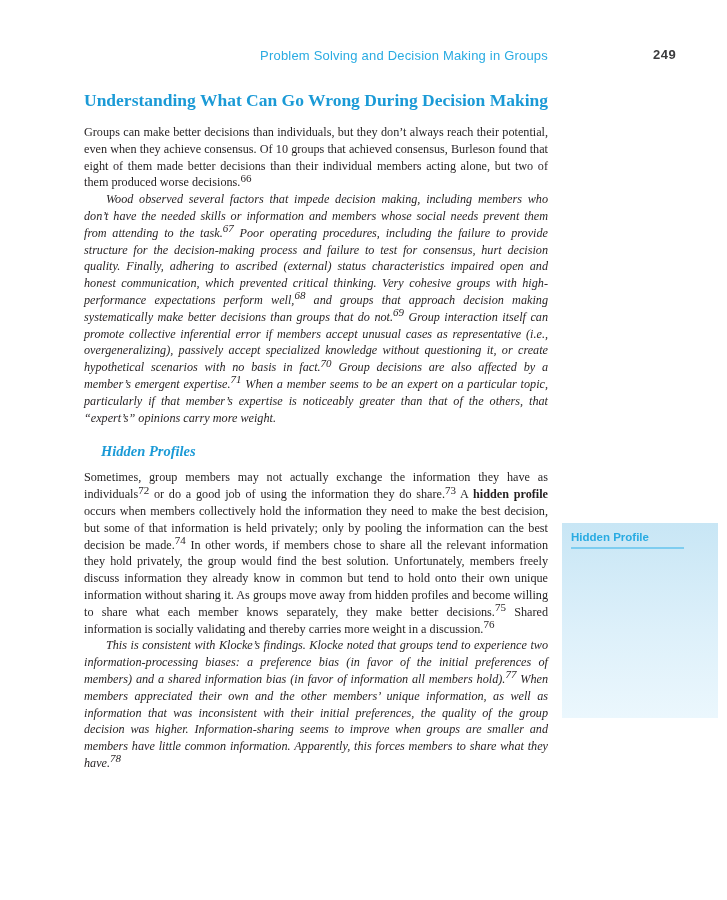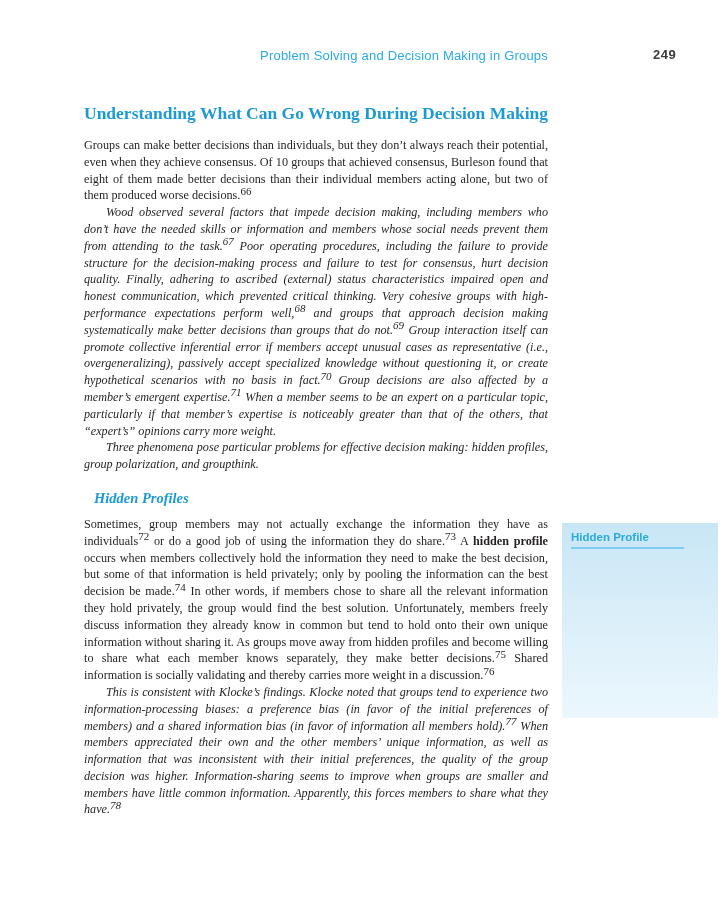"Understanding What Can Go Wrong" .text-column { top: 103px -> 90px }
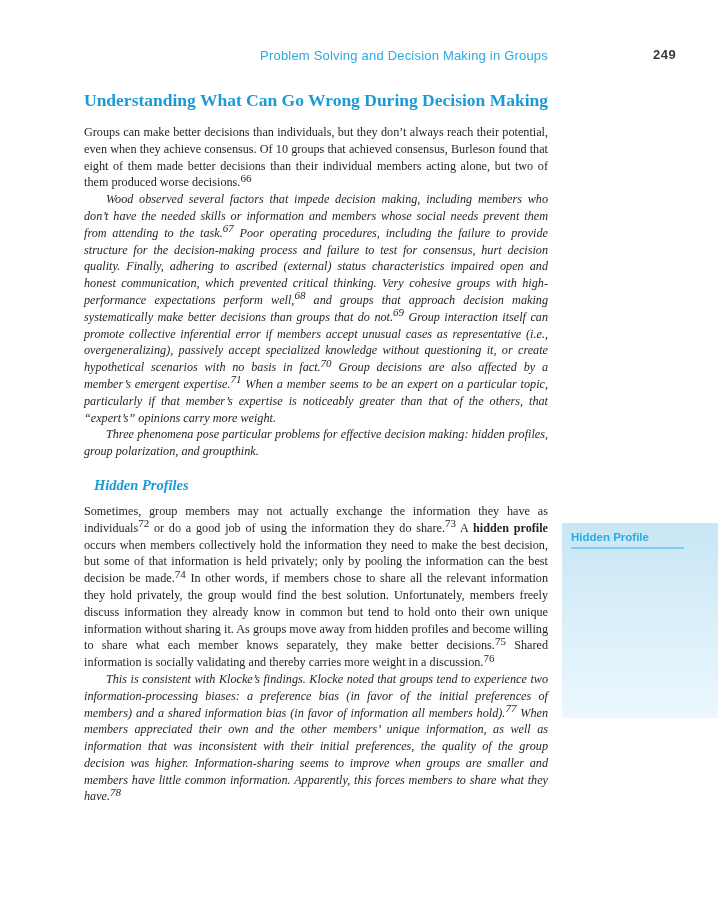"Three phenomena pose particular problems" p.body-para { html: <p><span>Three phenomena pose particular problems for effective decision making: hidden profiles, group polarization, and groupthink.</span></p> -> none }
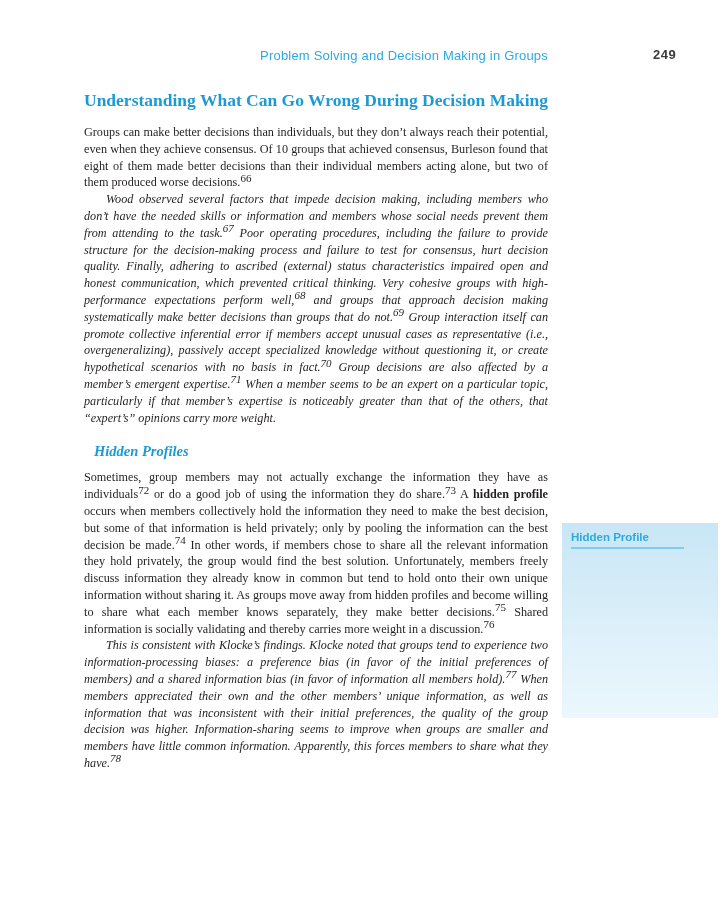"Hidden Profiles" .subsection-heading { margin: 17px 0 9px 10px -> 17px 0 9px 17px }
